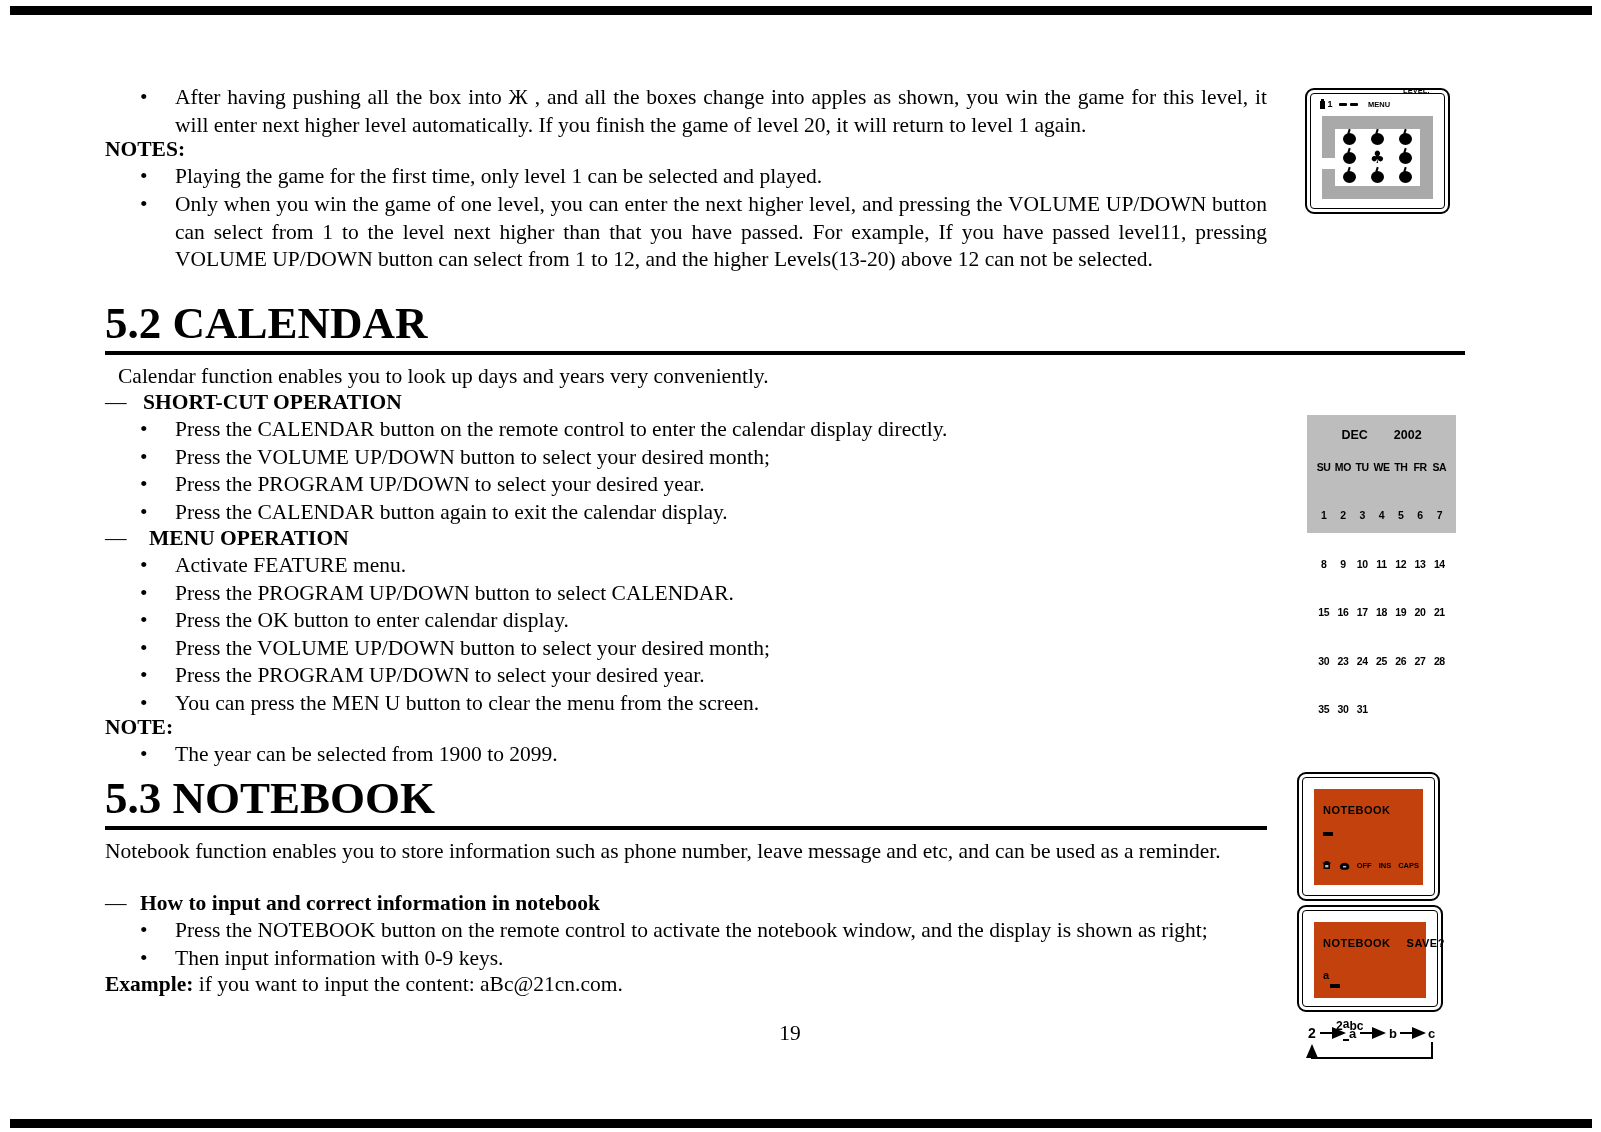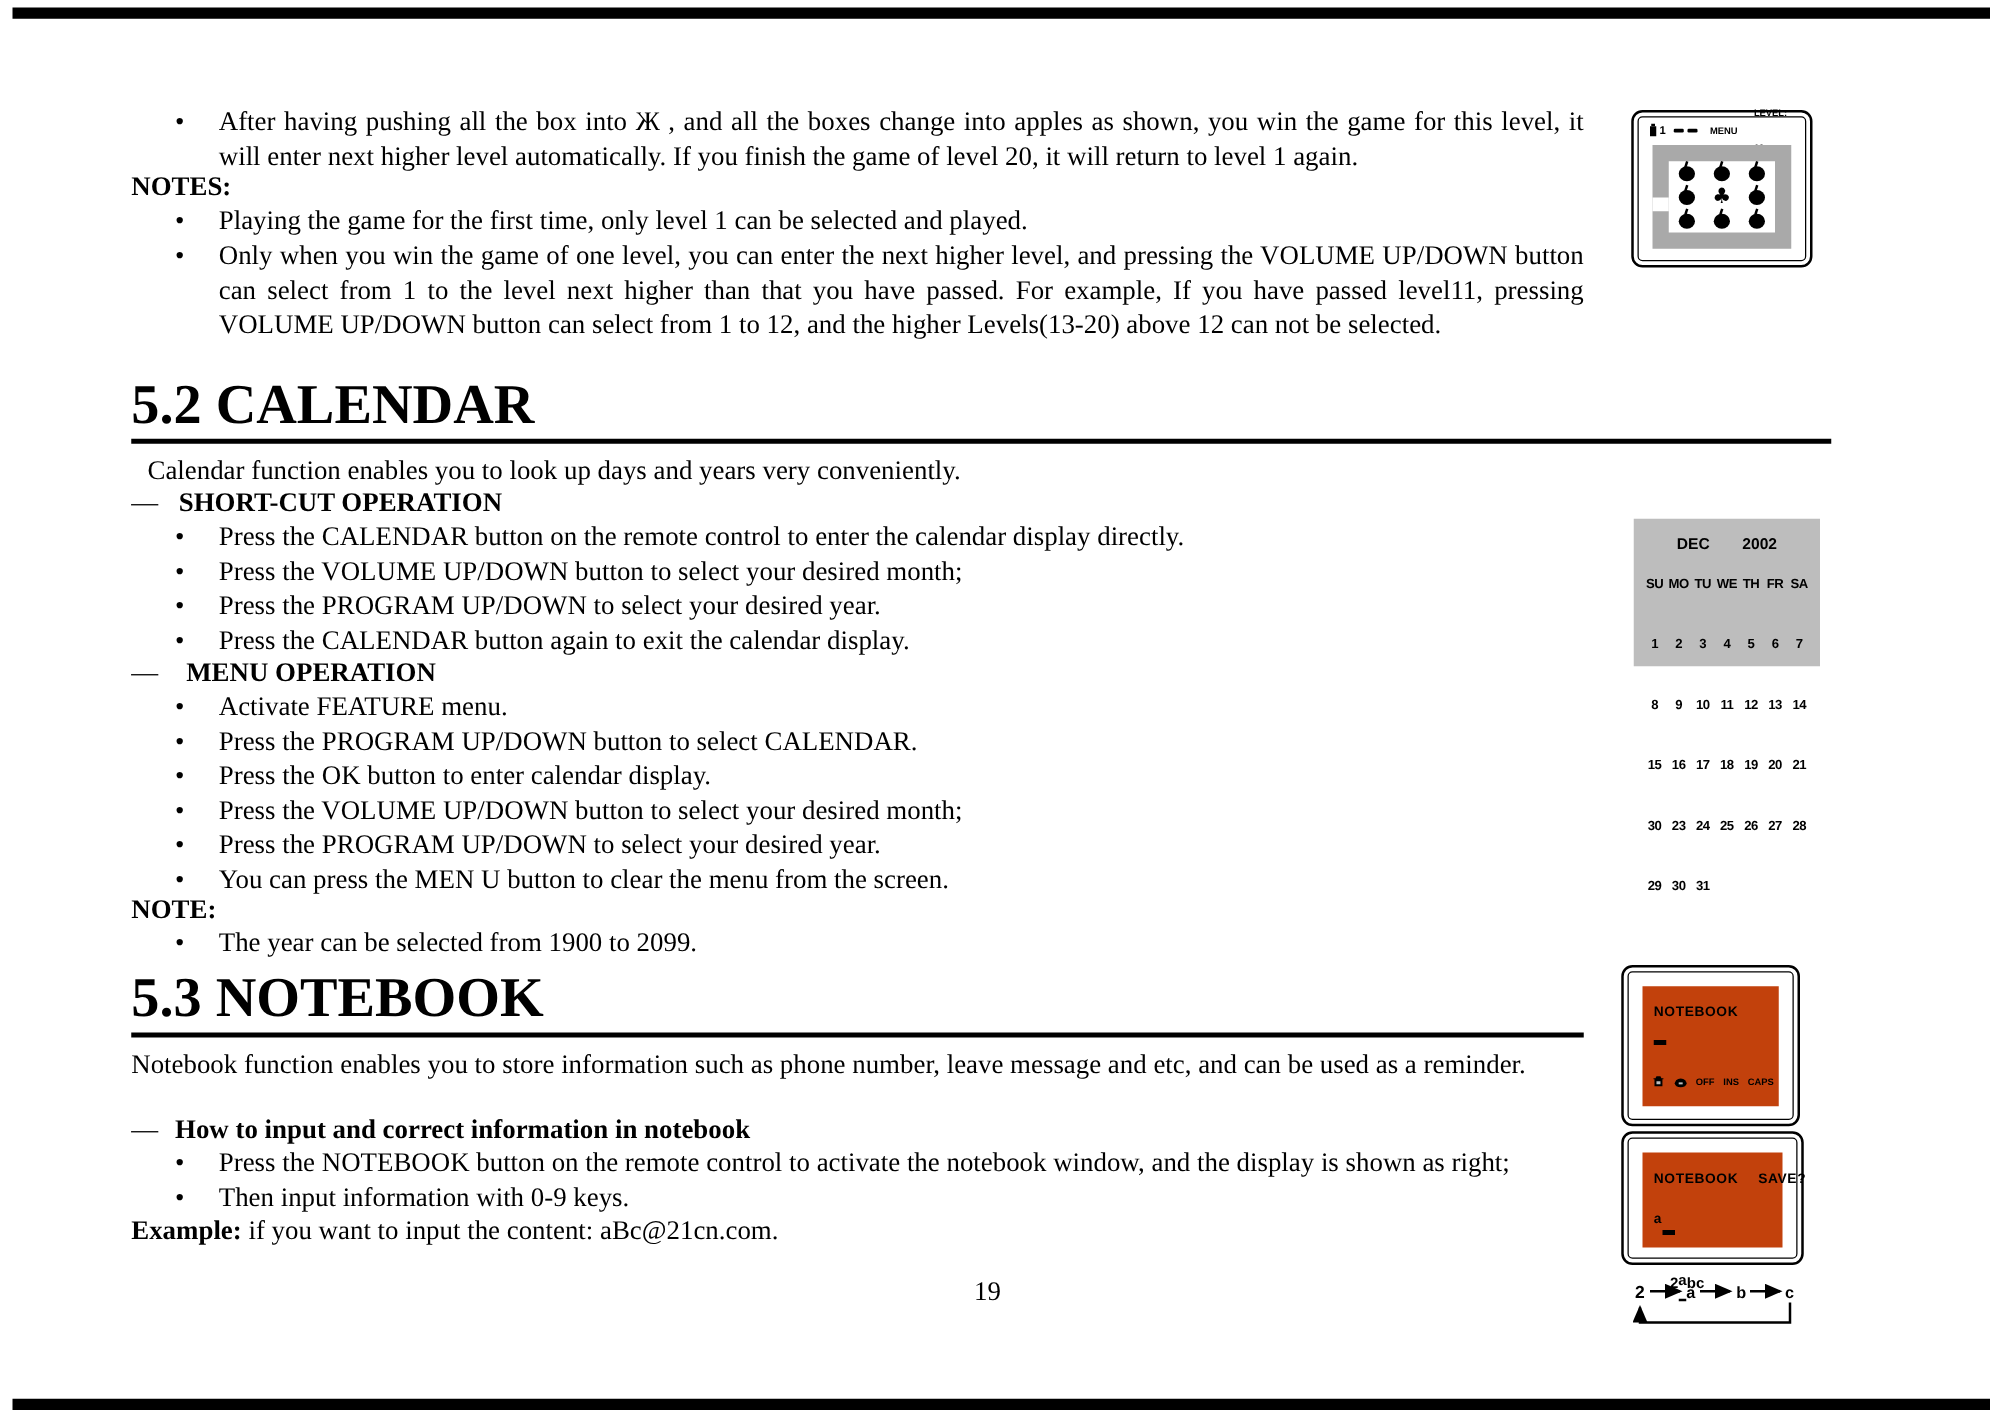"29" span { text: 29 -> 35 }
